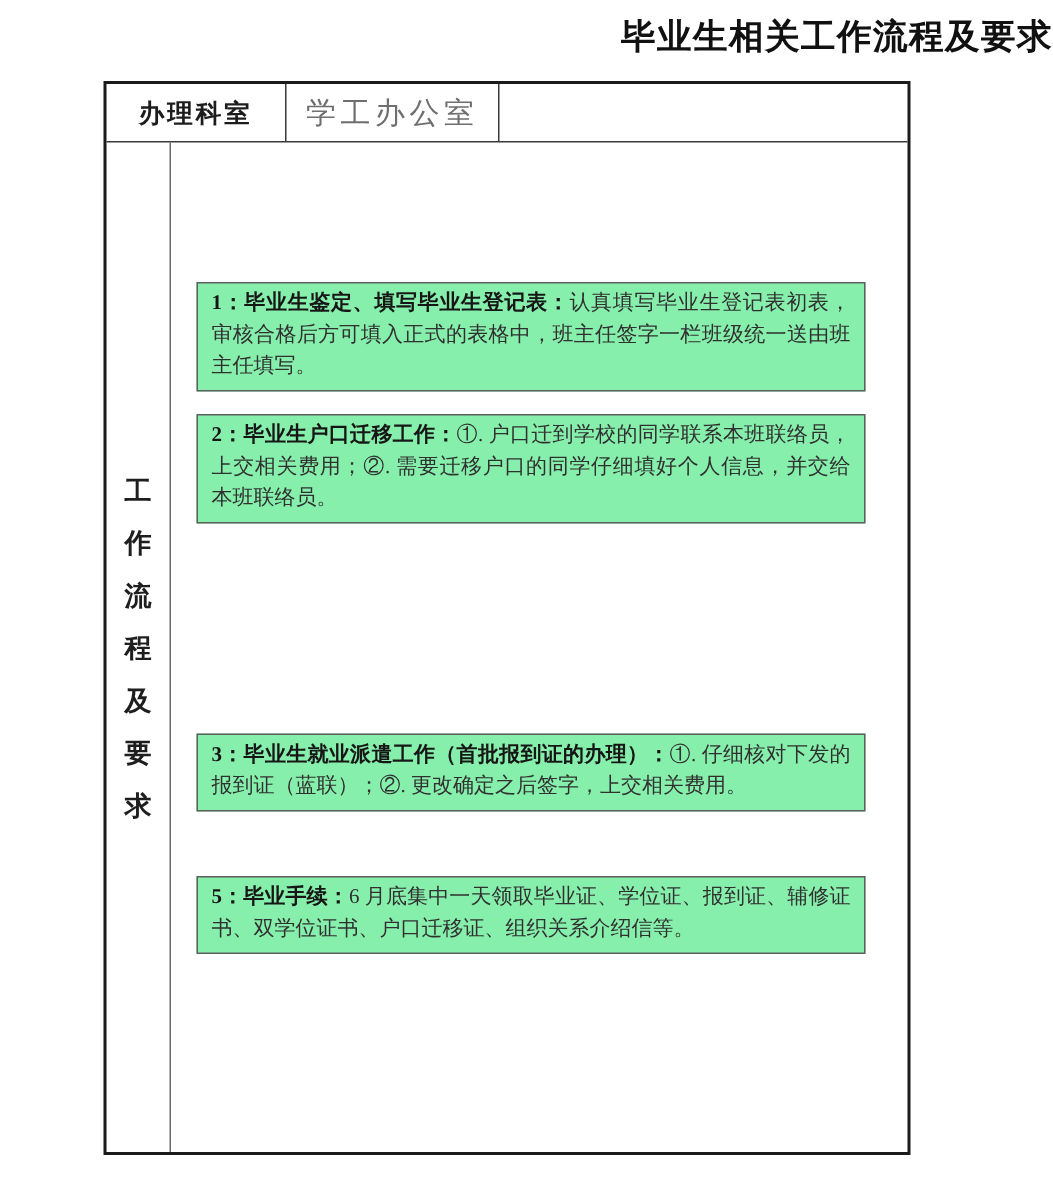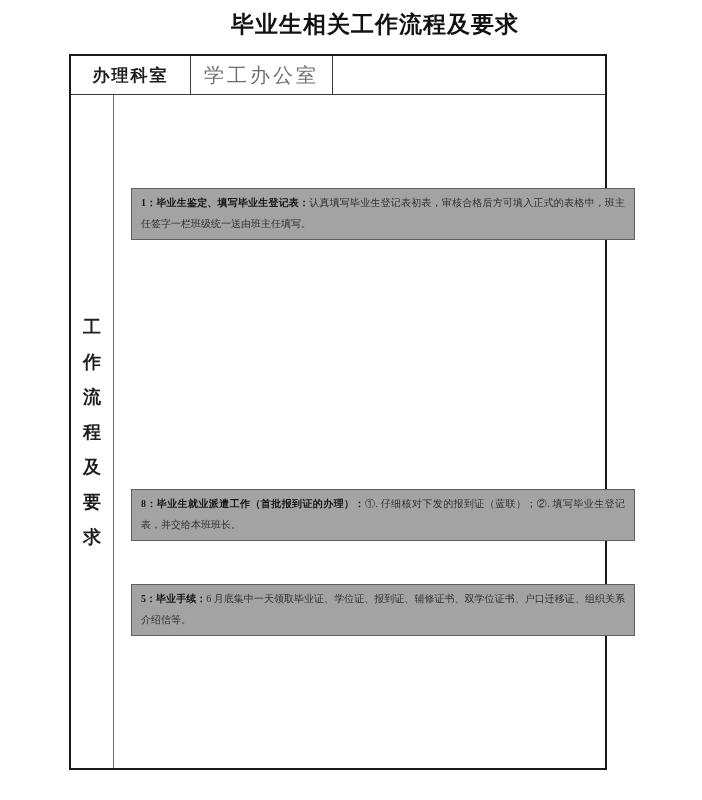"毕业生相关工作流程及要求" .page-title { text-align: center -> right }
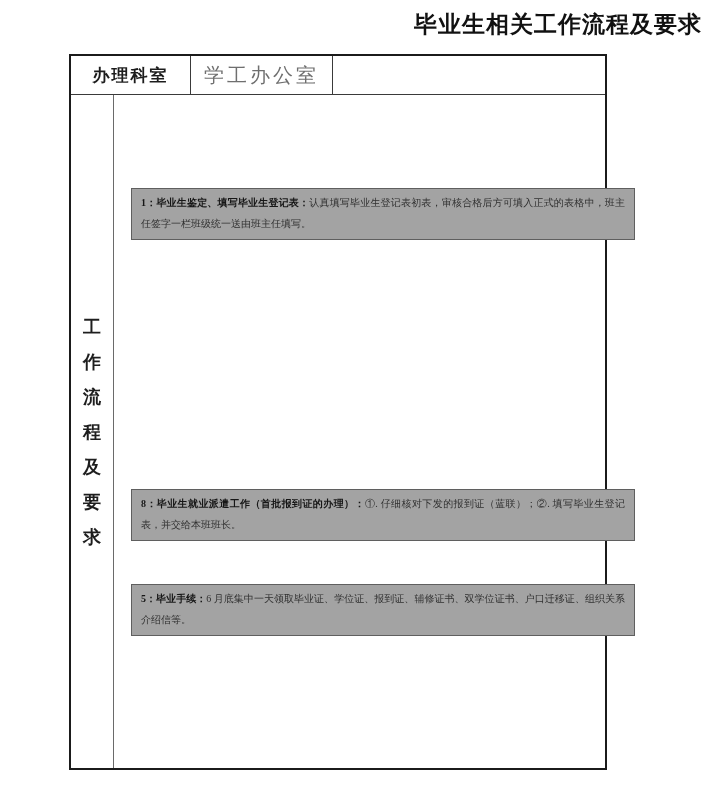"1：毕业生鉴定、填写毕业生登记表：认真填写毕业生登记表初表，审核合格后方可填入正" .step-box { background: #a3a3a3 -> #86efac; font-size: 10px -> 14px; width: 504px -> 446px }
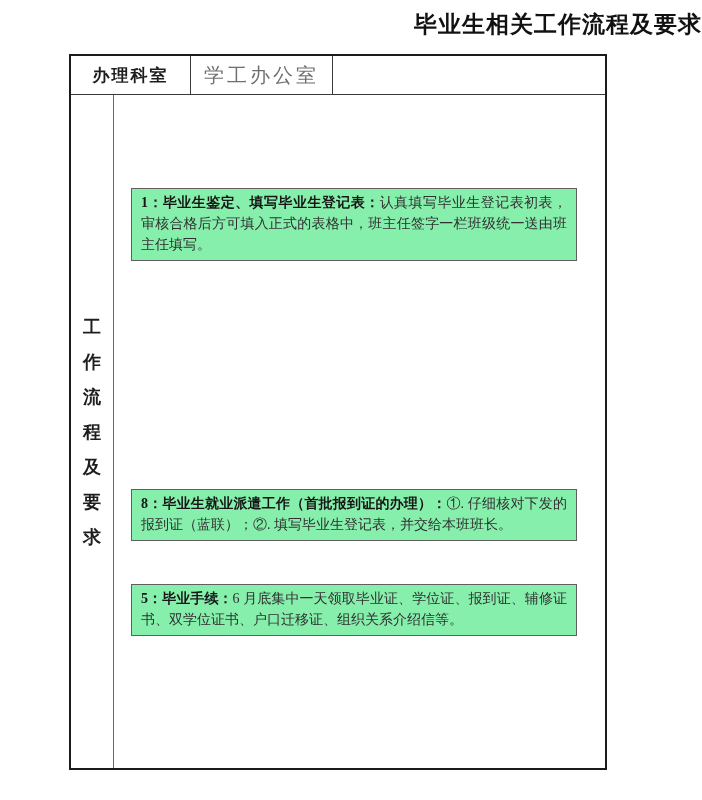"2：毕业生户口迁移工作：①." div.step-box { html: none -> <div> <span>2：毕业生户口迁移工作：</span><span>①. 户口迁到学校的同学联系本班联络员，上交相关费用；②. 需要迁移户口的同学仔细填好个人信息，并交给本班联络员。</span> </div> }
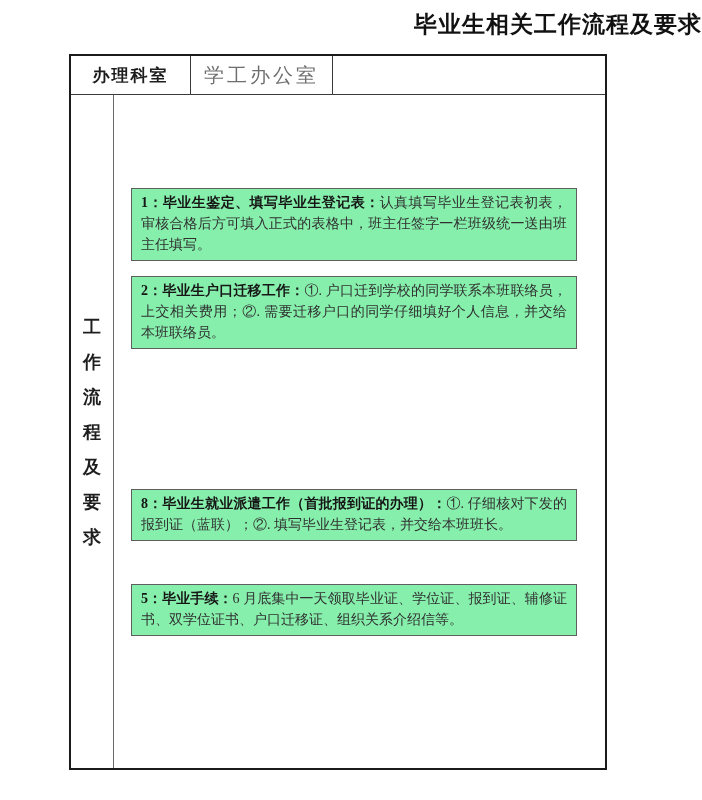"8：毕业生就业派遣工作（首批报到证的办理）：" span.lead { text: 8 -> 3 }
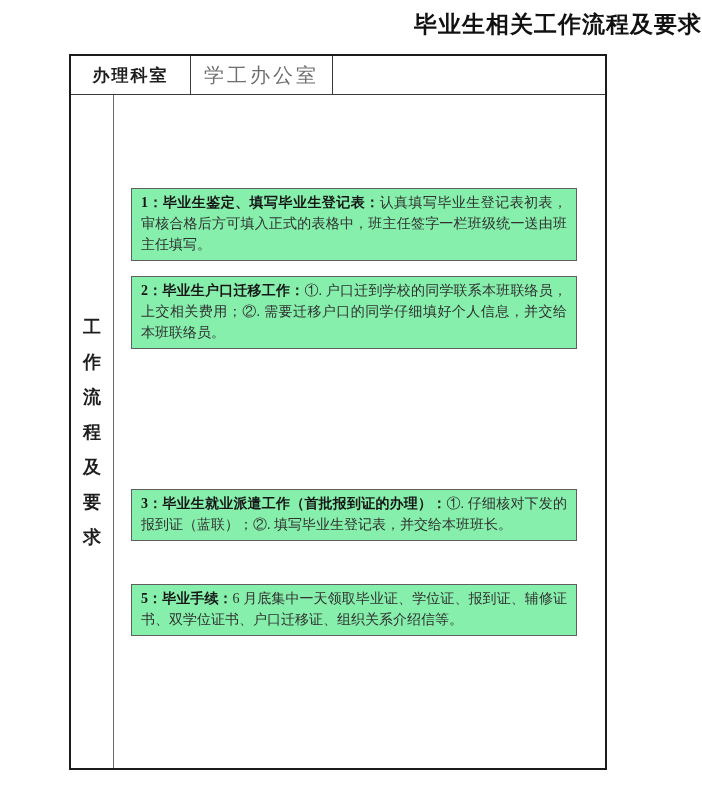"①. 仔细核对下发的报到证（蓝联）；②. 填写毕业生登记表，并交给本班班长。" span { text: 填写毕业生登记表，并交给本班班长 -> 更改确定之后签字，上交相关费用 }
